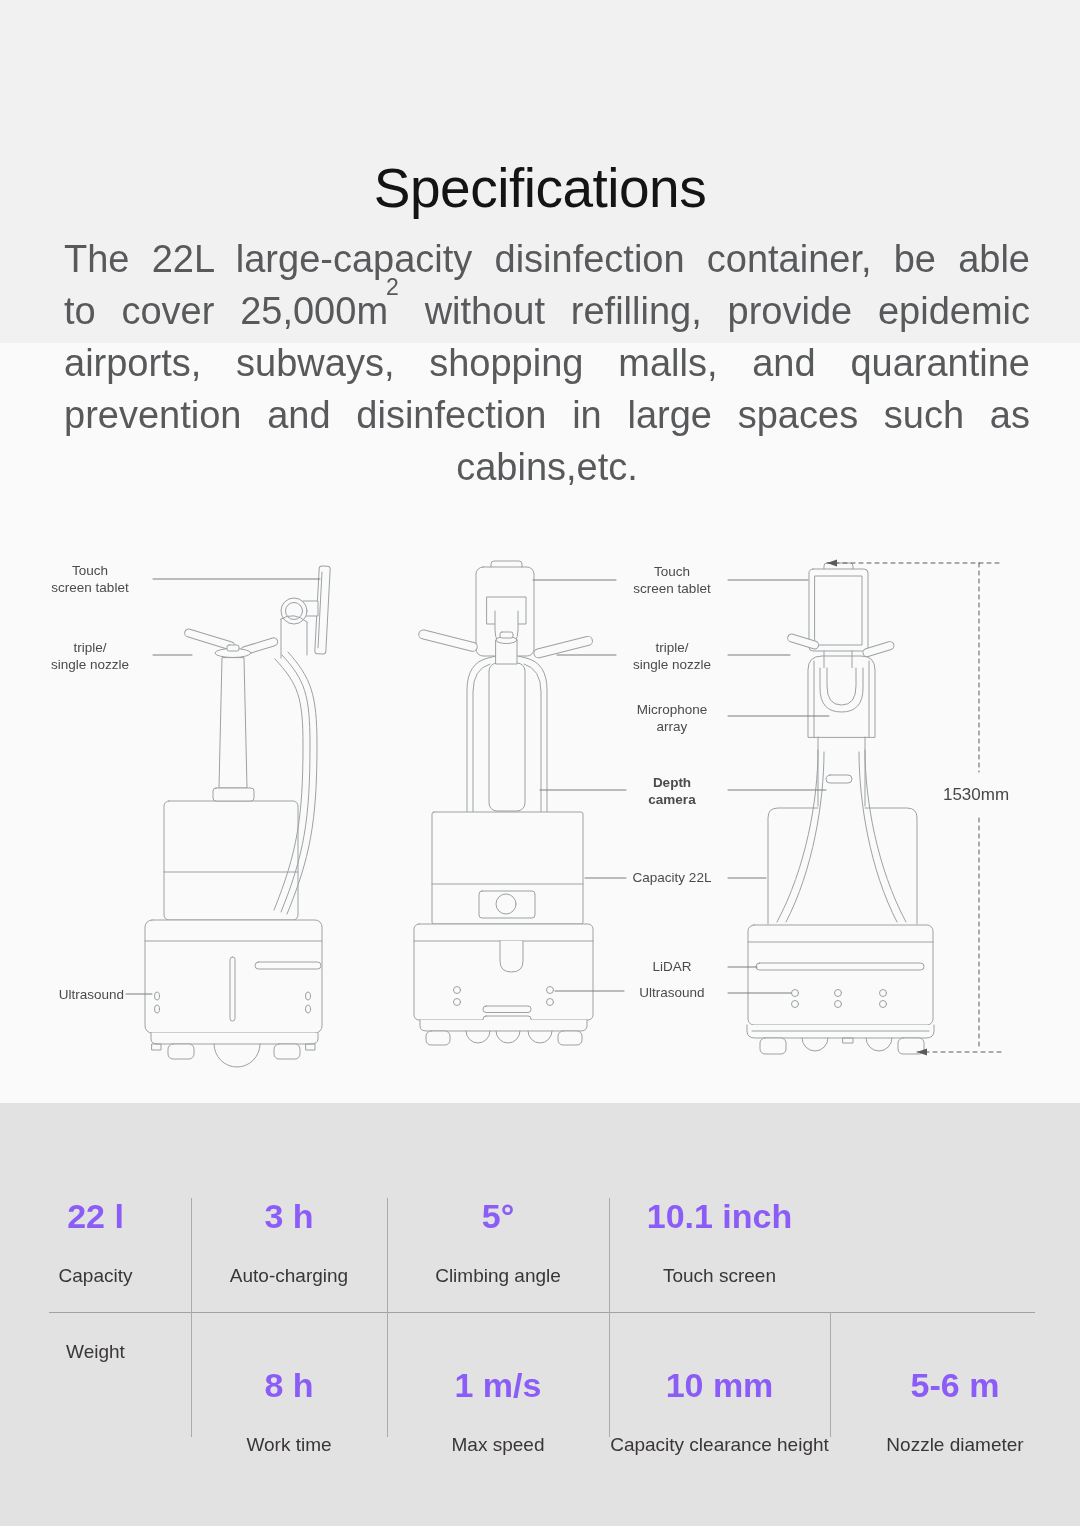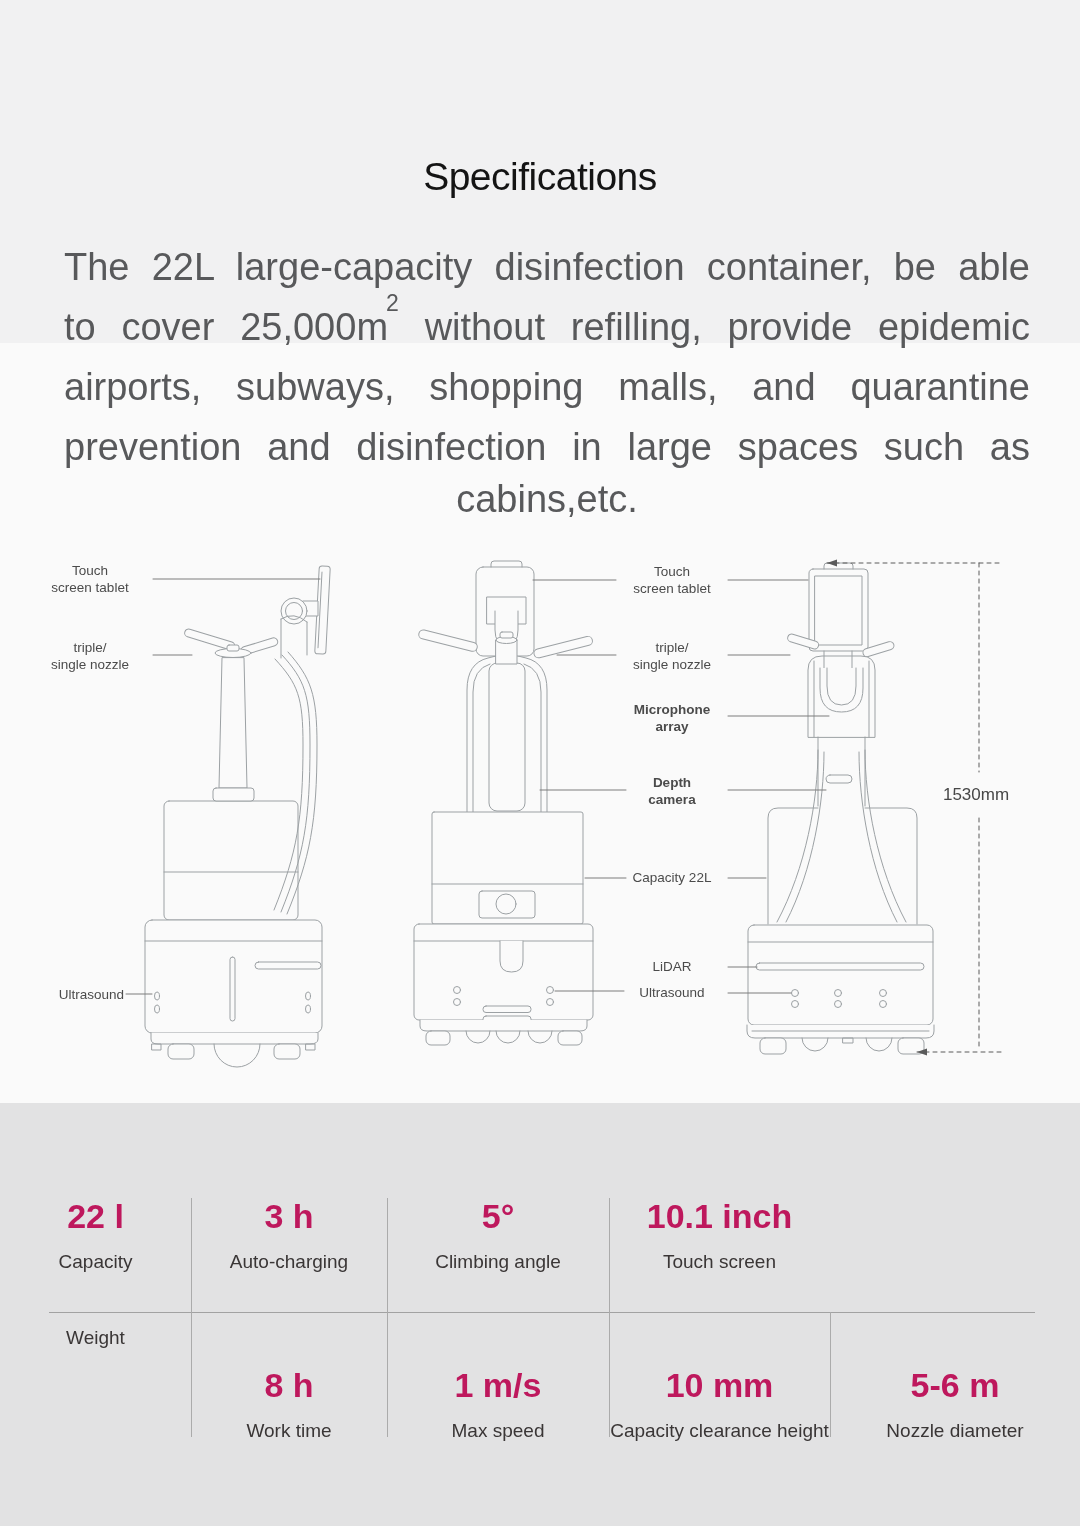"Specifications" .page-title { font-size: 39px -> 55px }
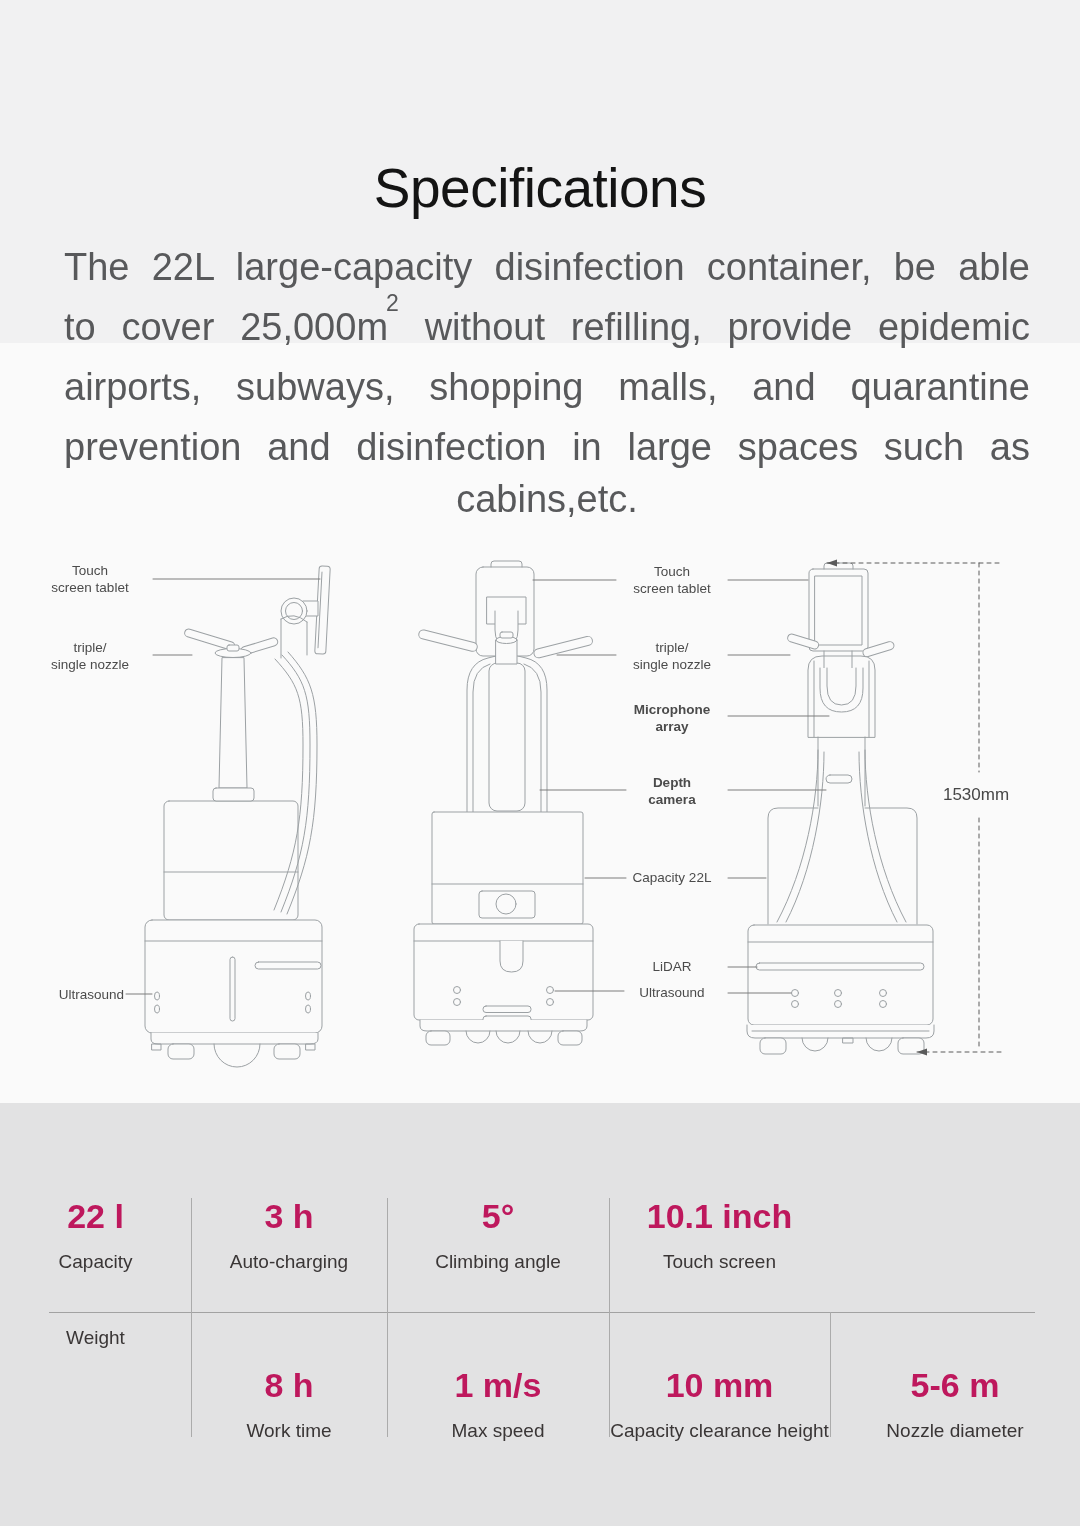"The 22L large-capacity disinfection" .intro .jline { margin-top: 8px -> none }
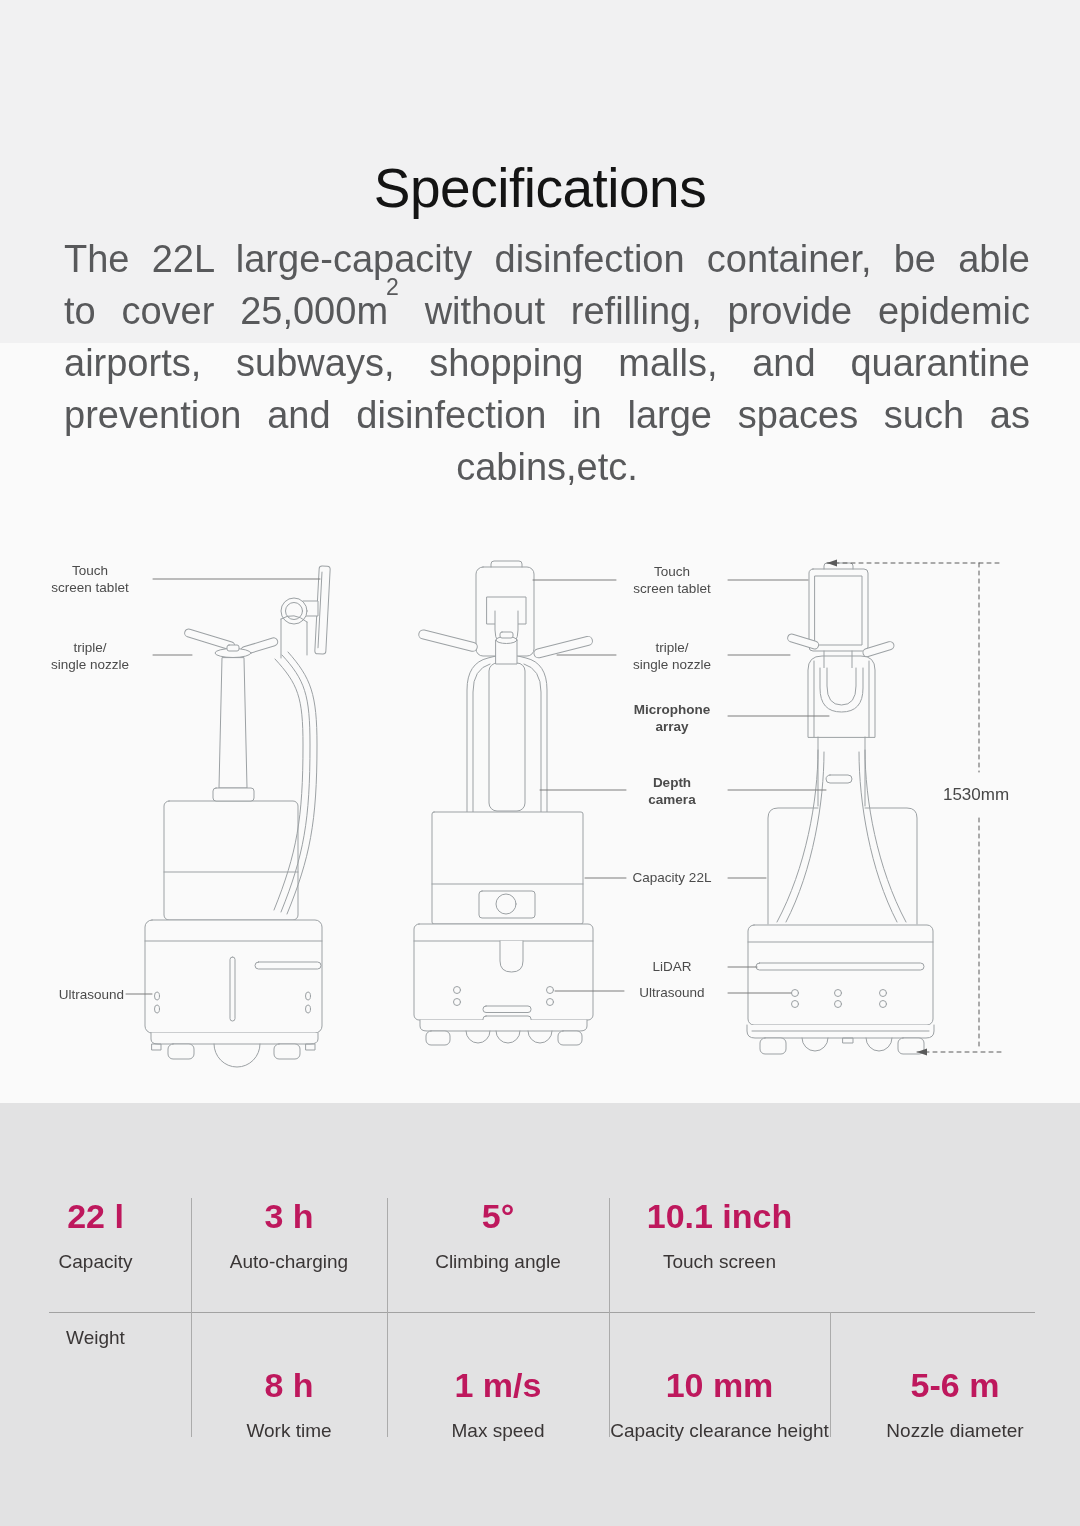"Microphone" div.dlabel { font-weight: bold -> none }
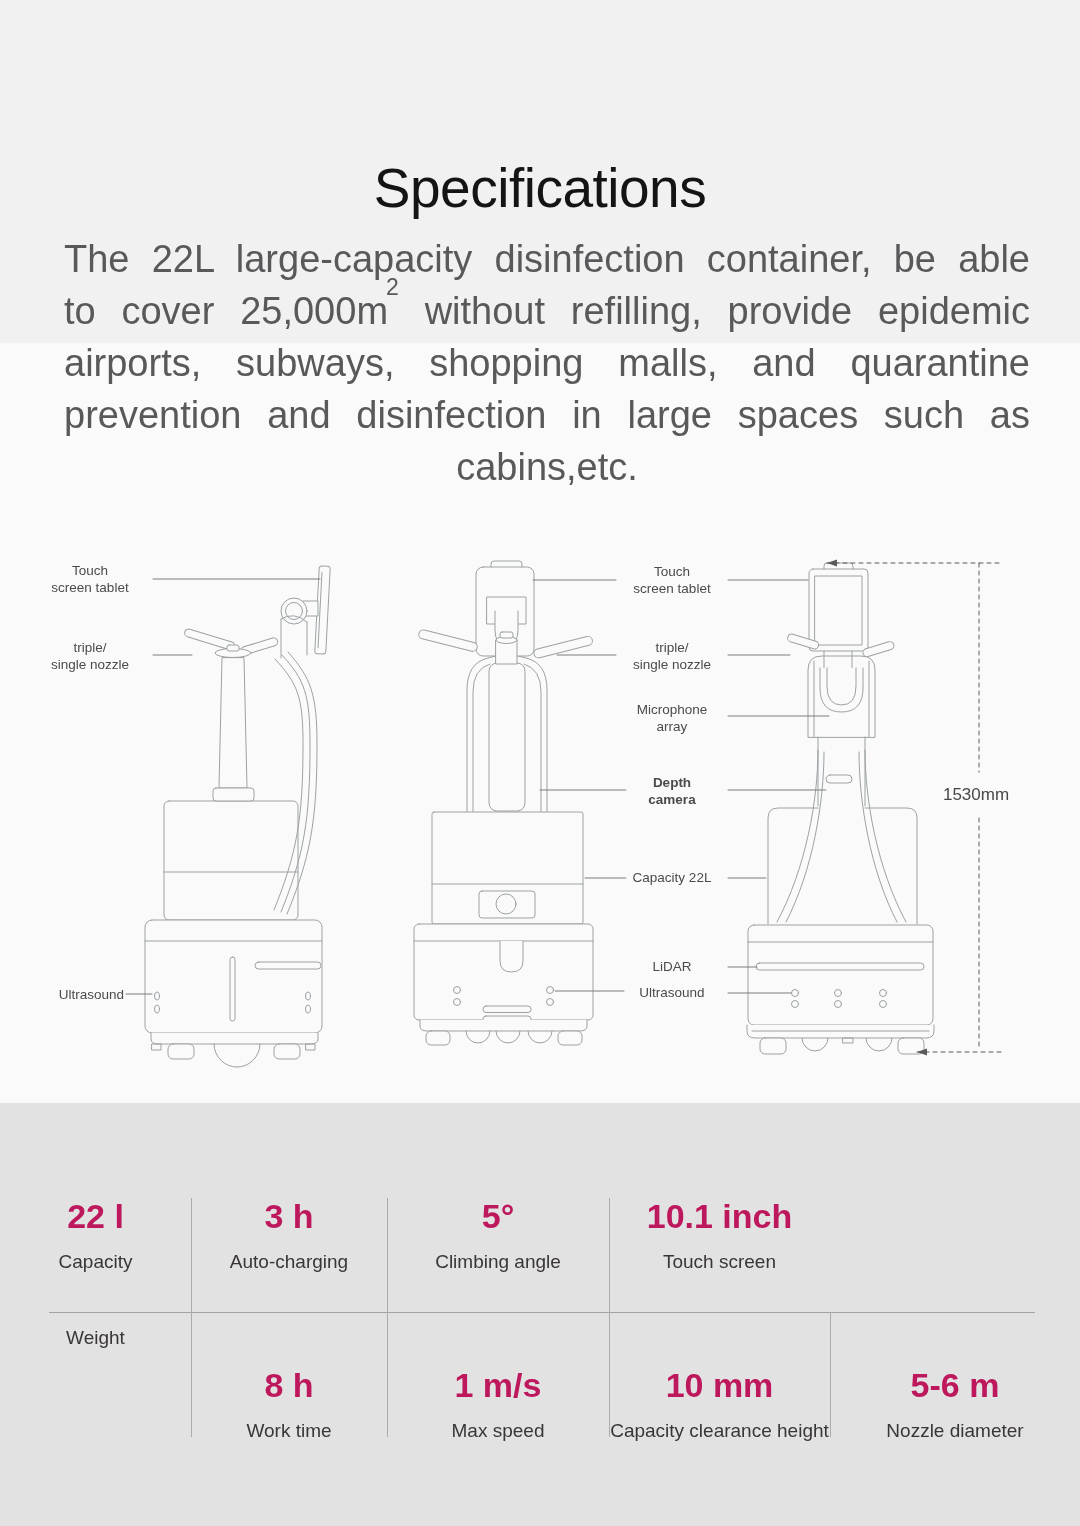"22 l" .spec-val { color: #be185d -> #8b5cf6 }
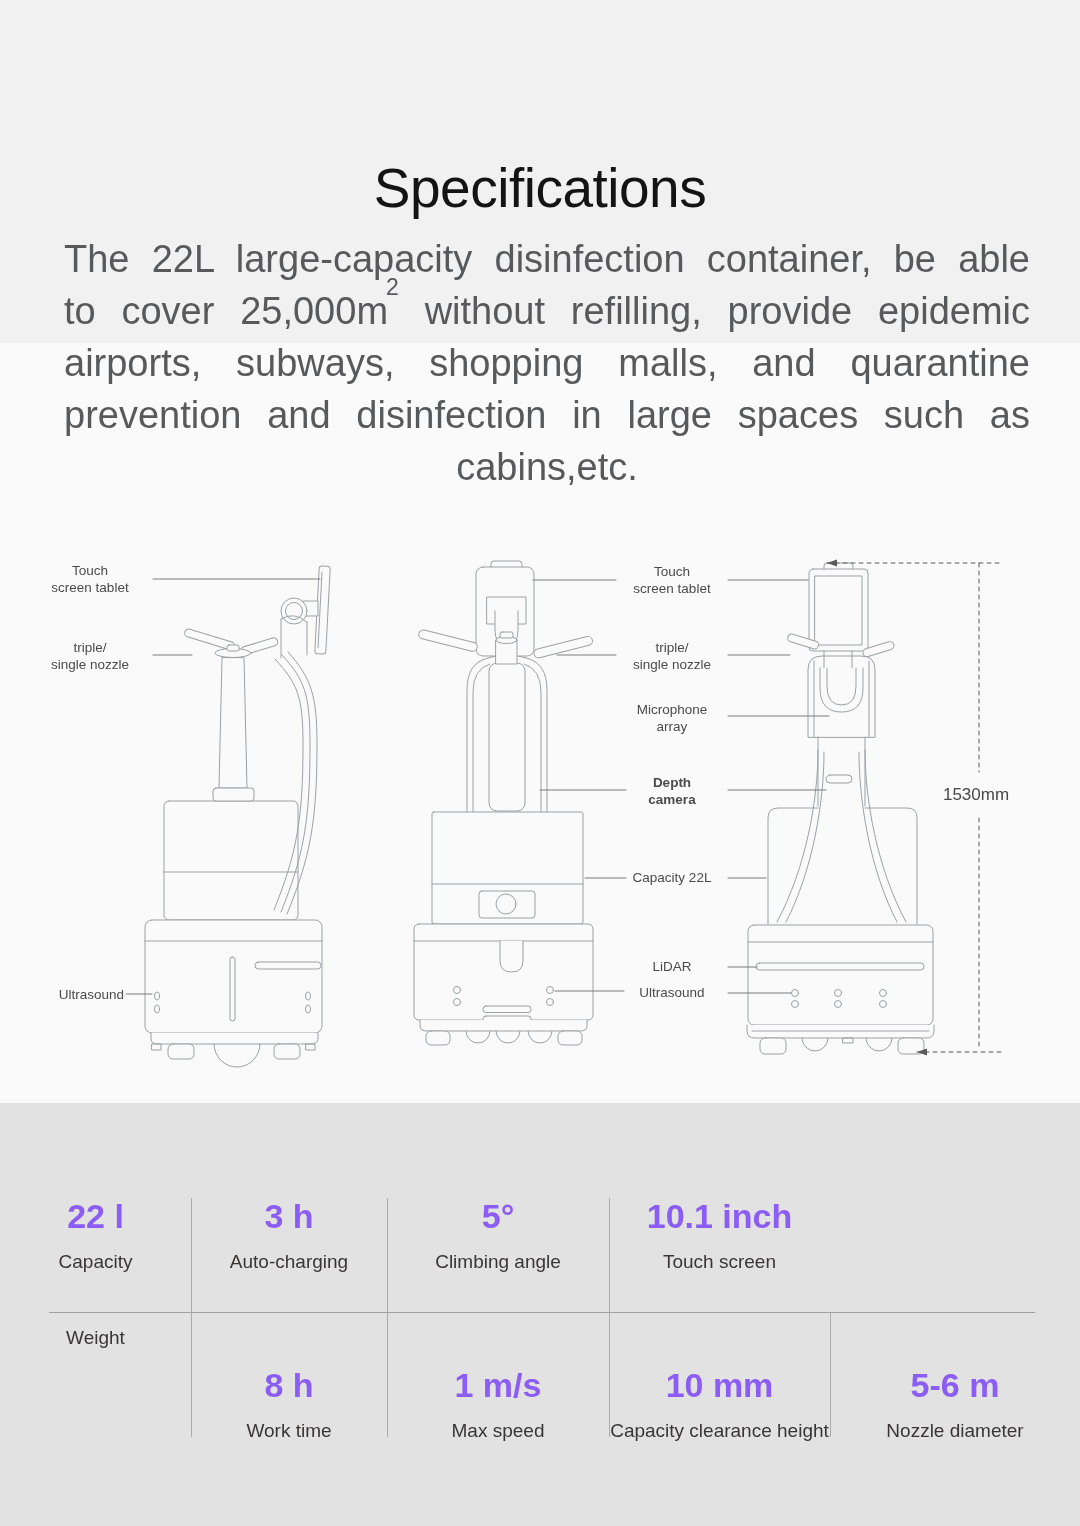"Capacity" .spec-lab { margin-top: 14px -> 28px }
